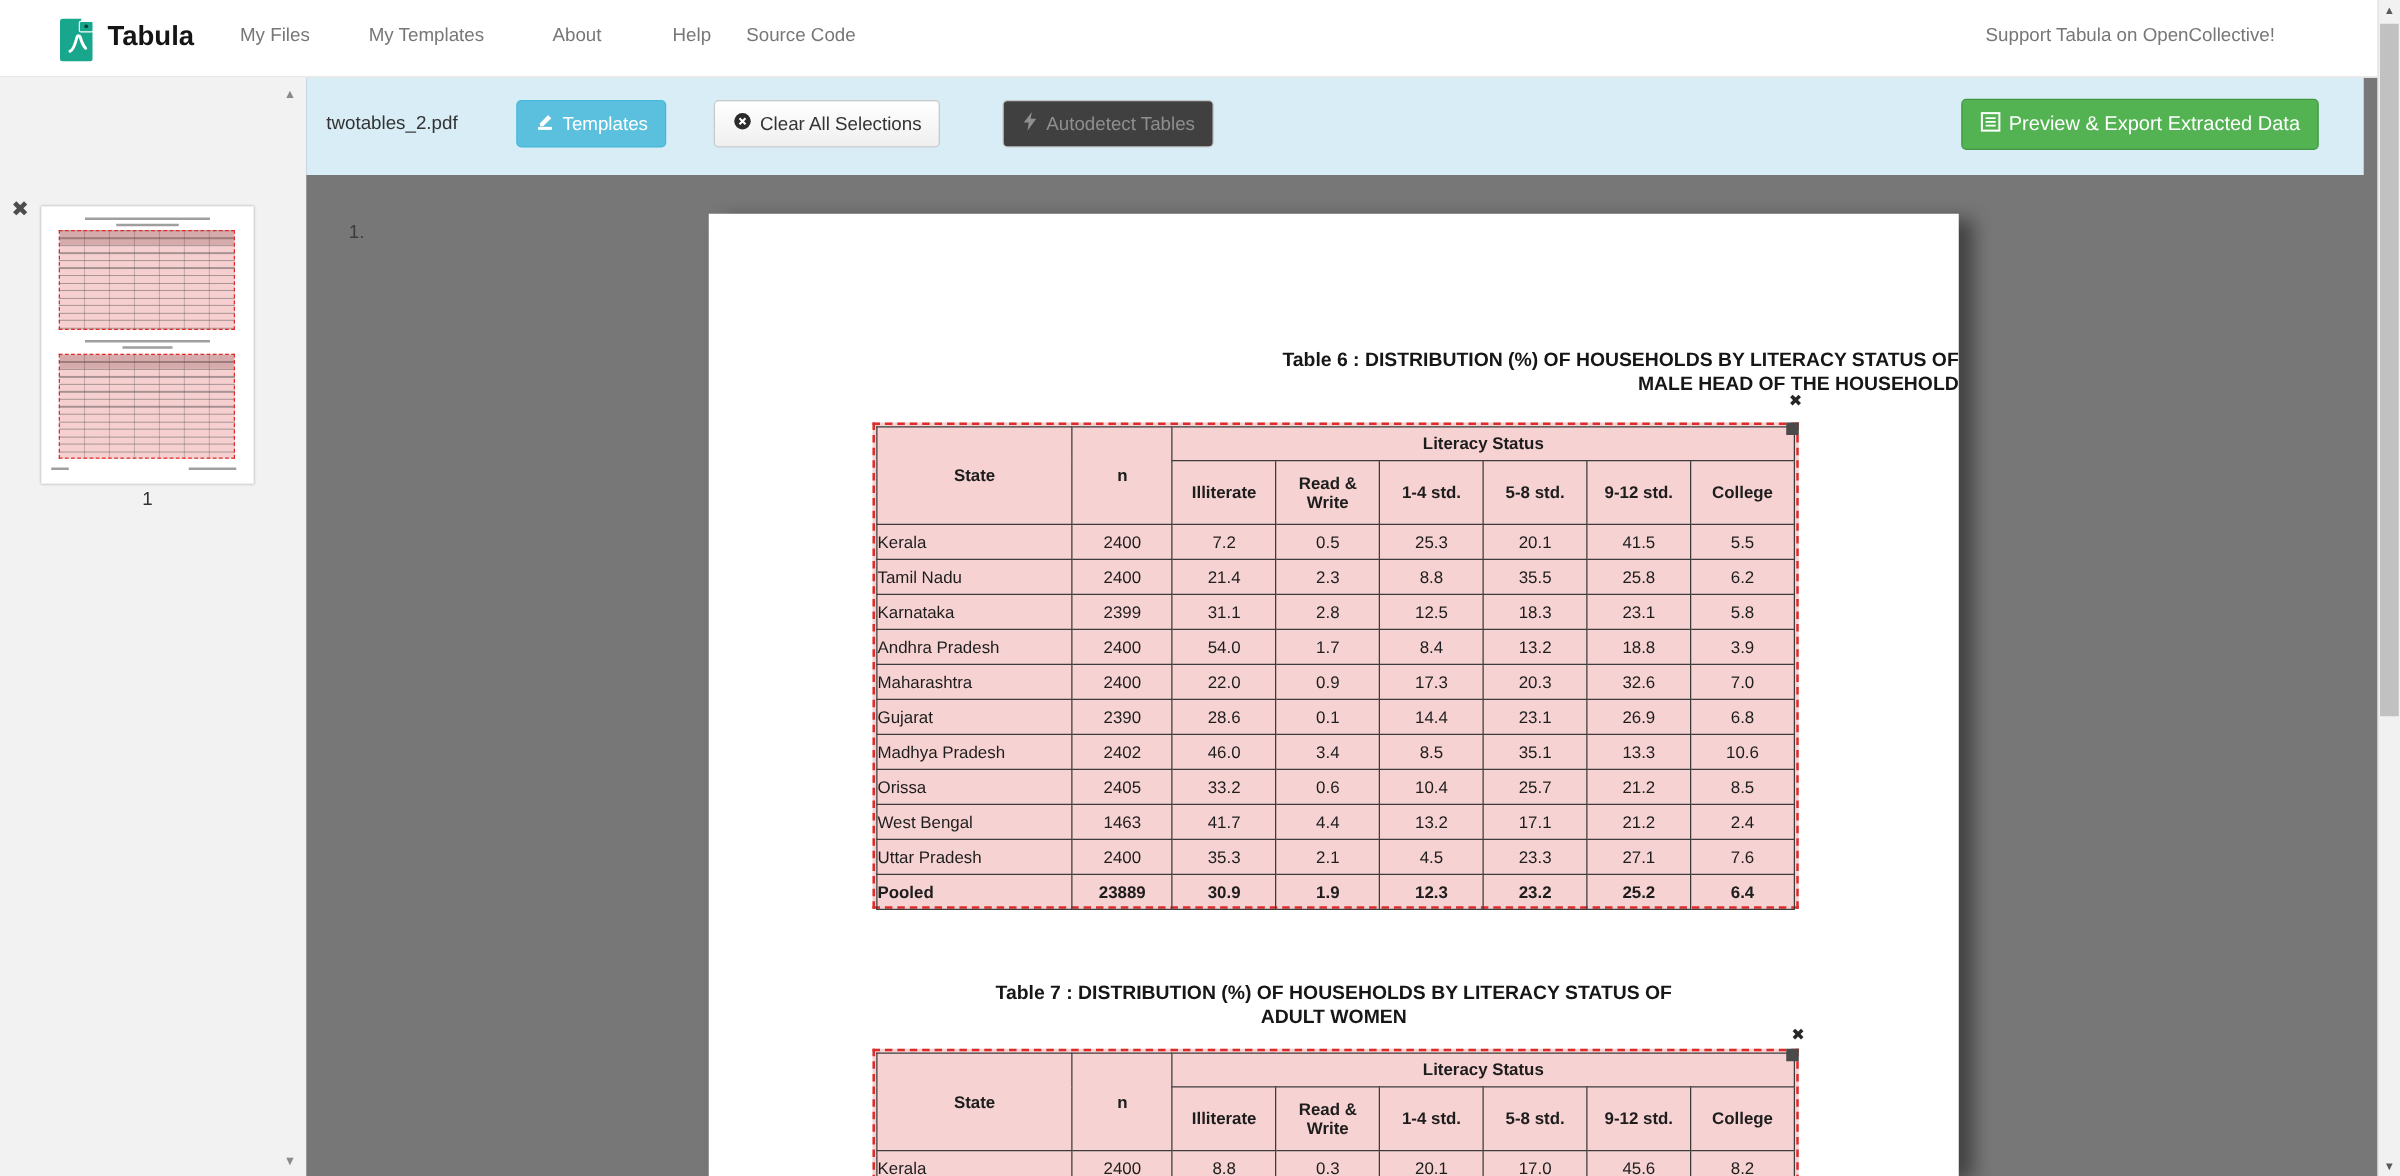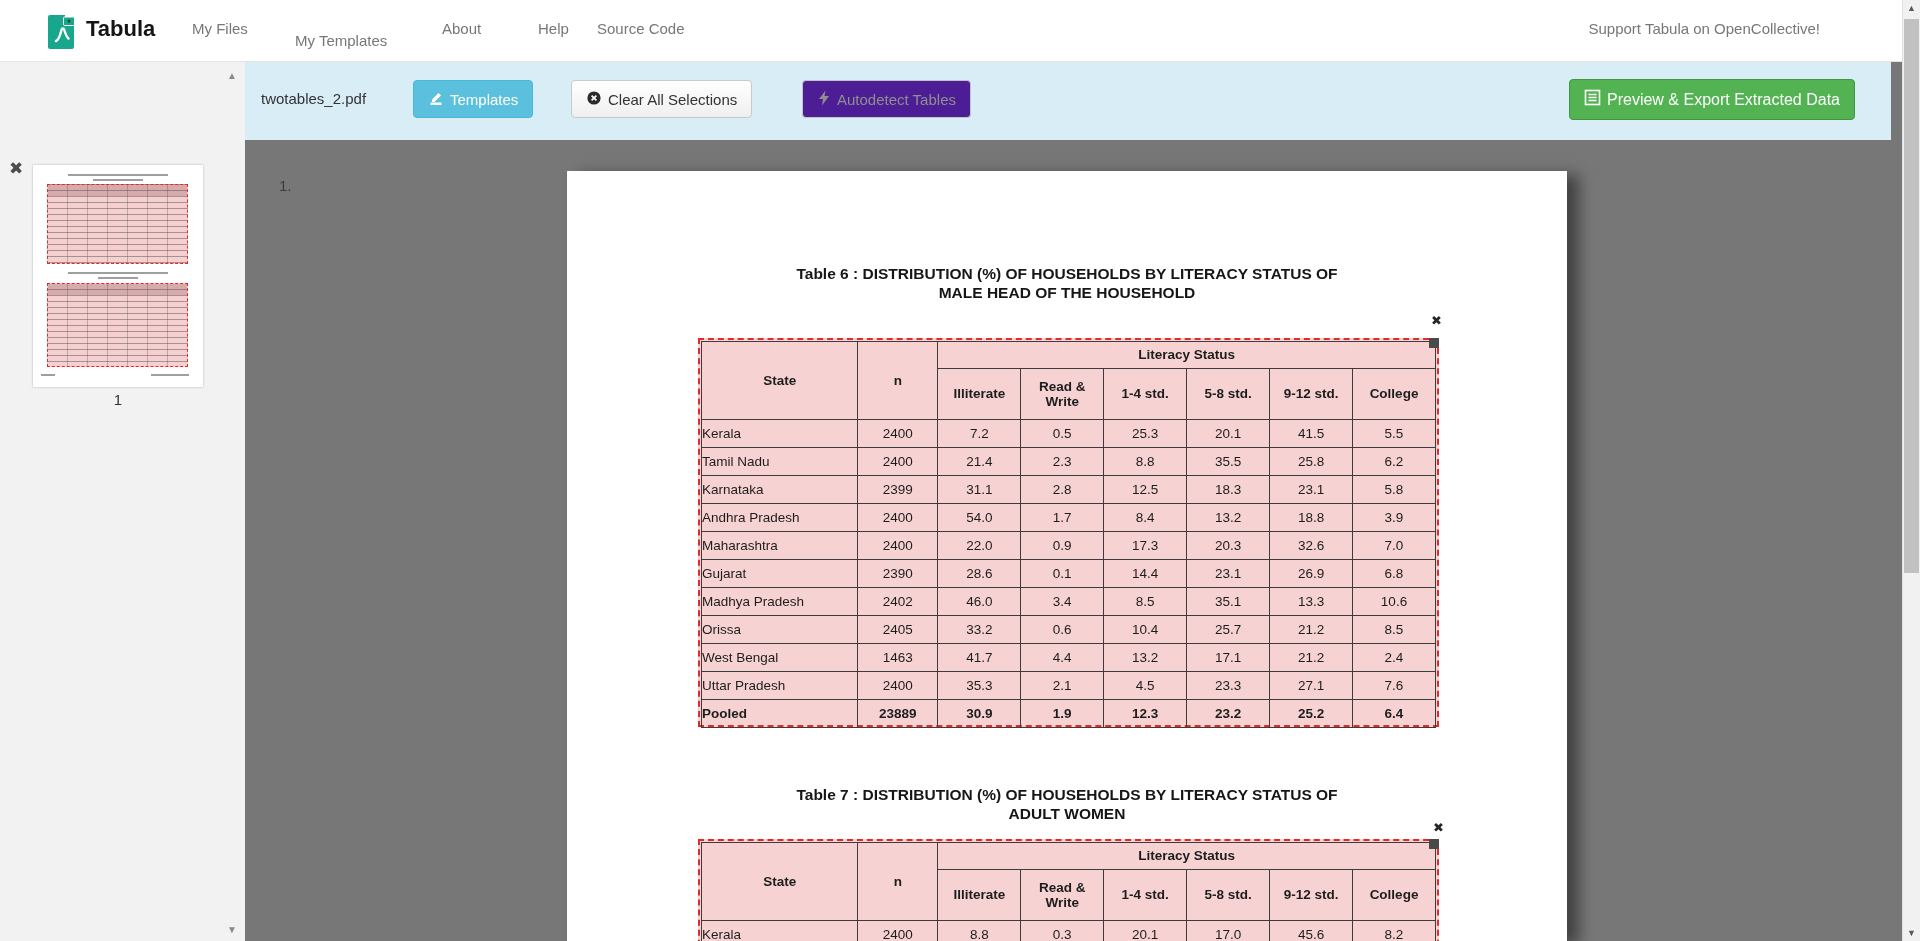"My Templates" #nav-mytemplates { margin-top: 12px -> none }
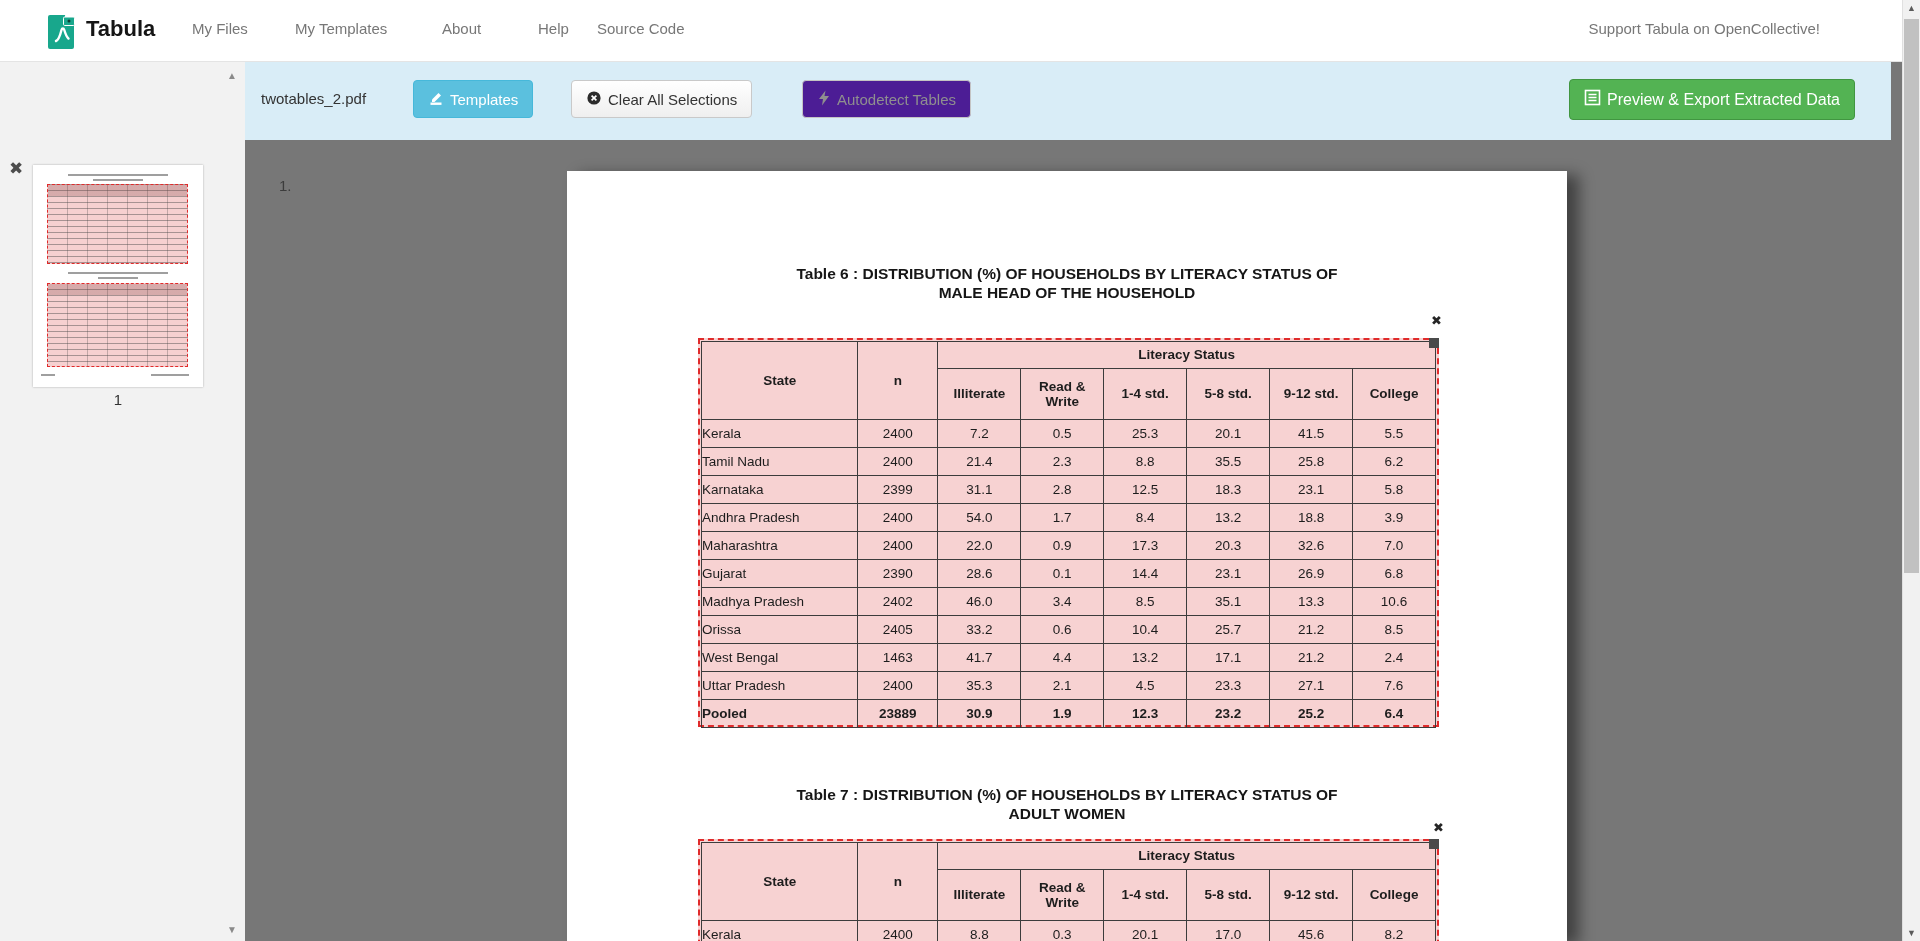"Autodetect Tables" #btn-autodetect { background: #4c1d95 -> #404040 }
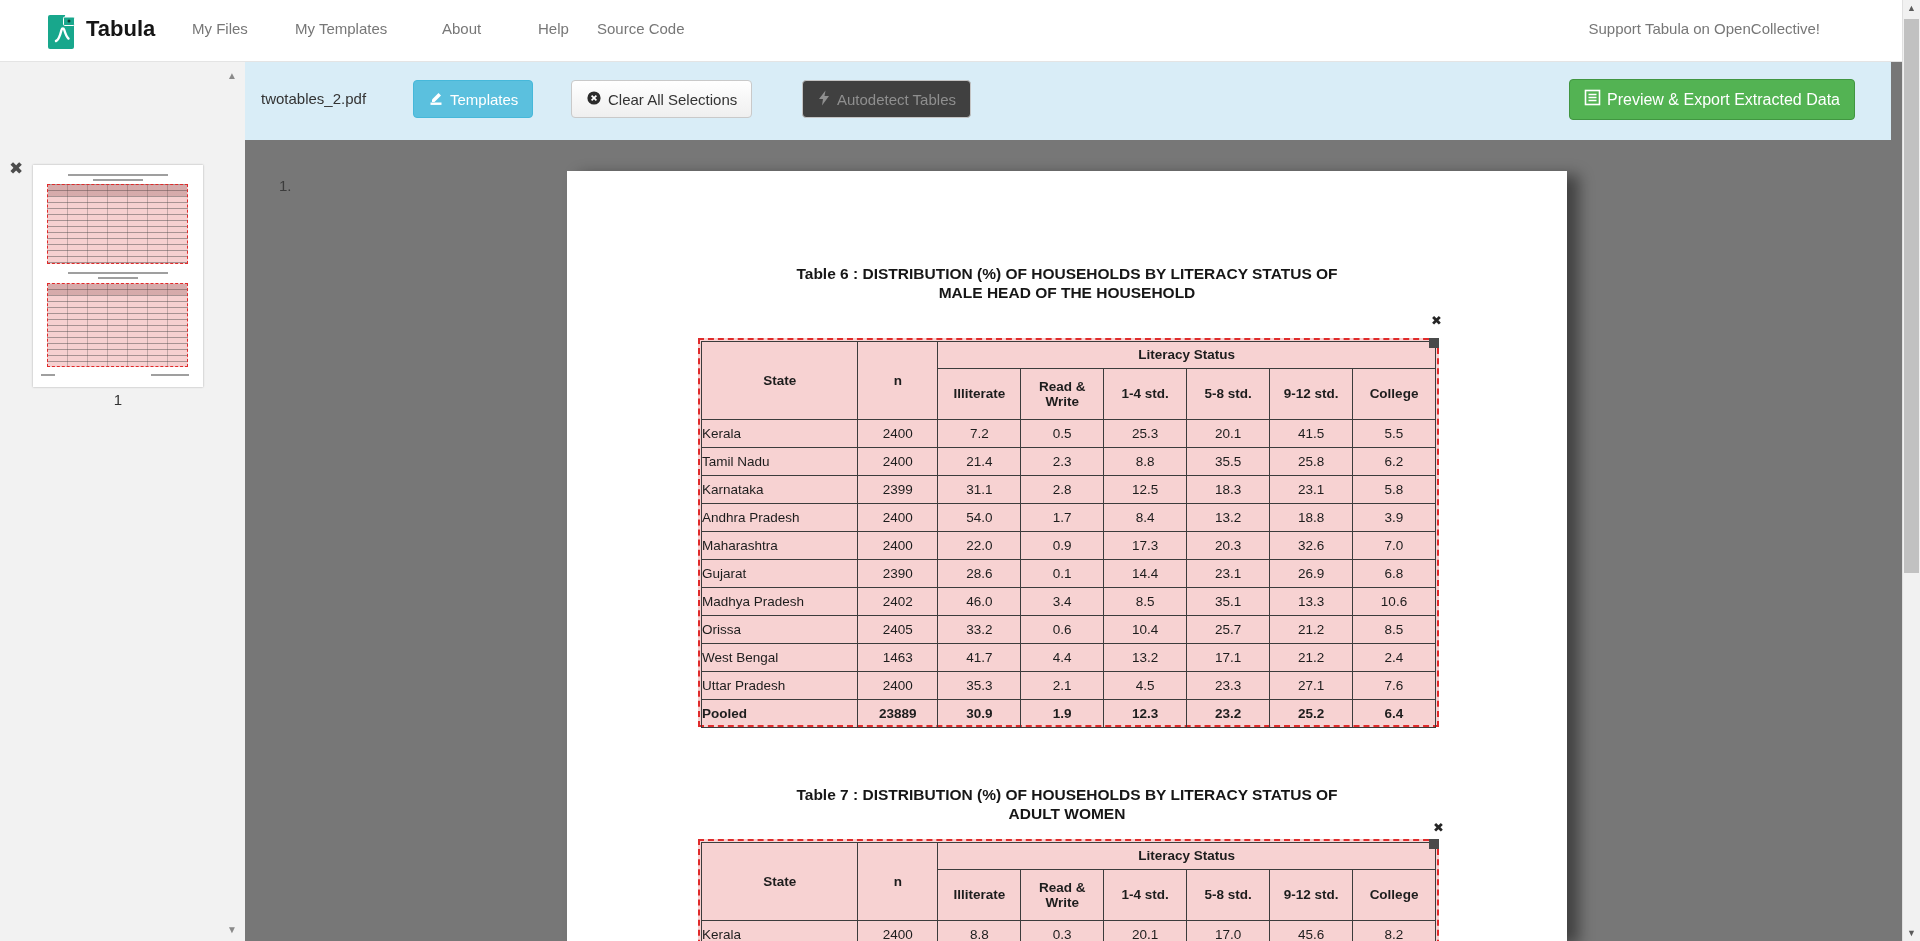"Table 6 : DISTRIBUTION (%)" div.doc-title { text-align: none -> right; top: 93px -> 108px }
